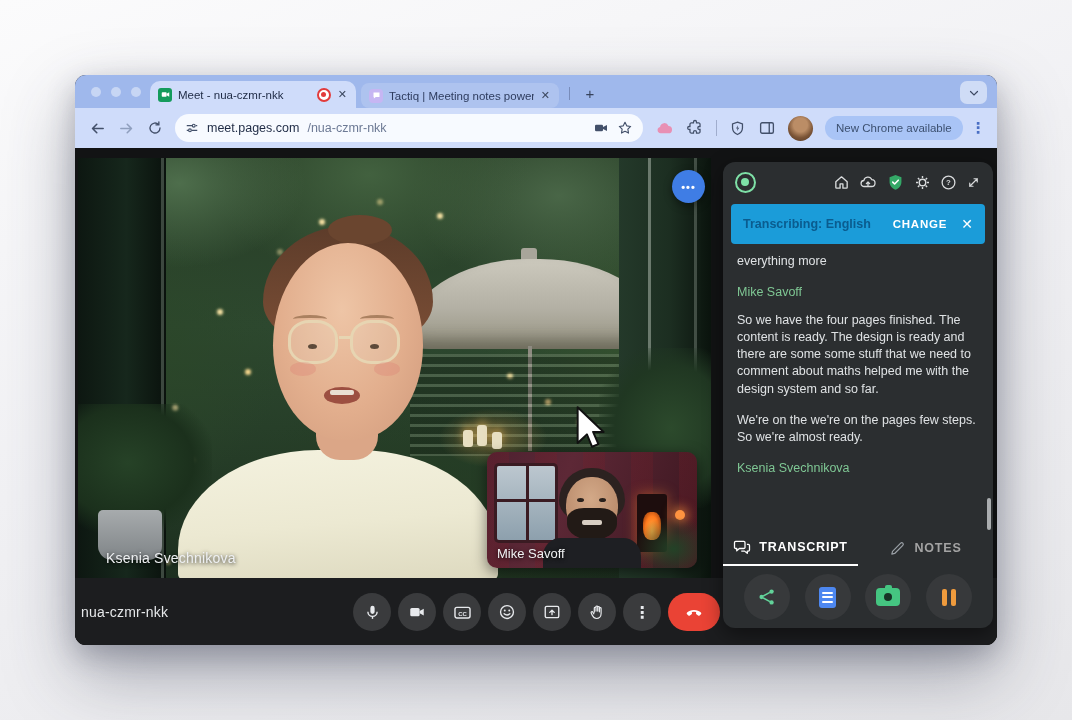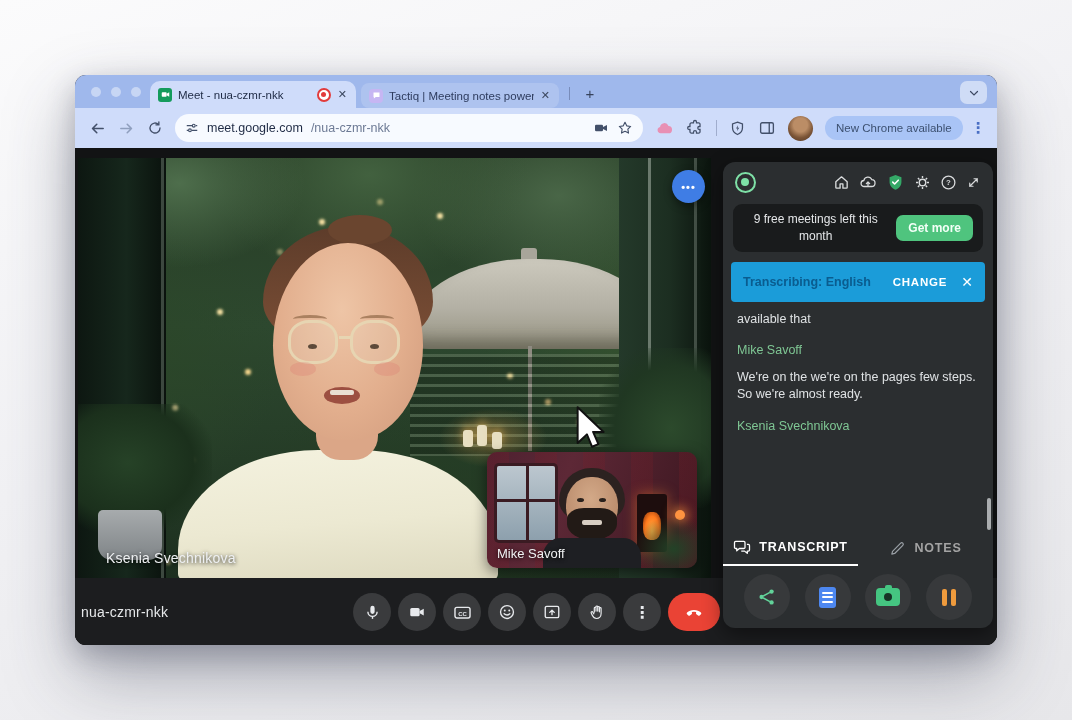"meet.google.com" span.url-host { text: meet.google.com -> meet.pages.com }
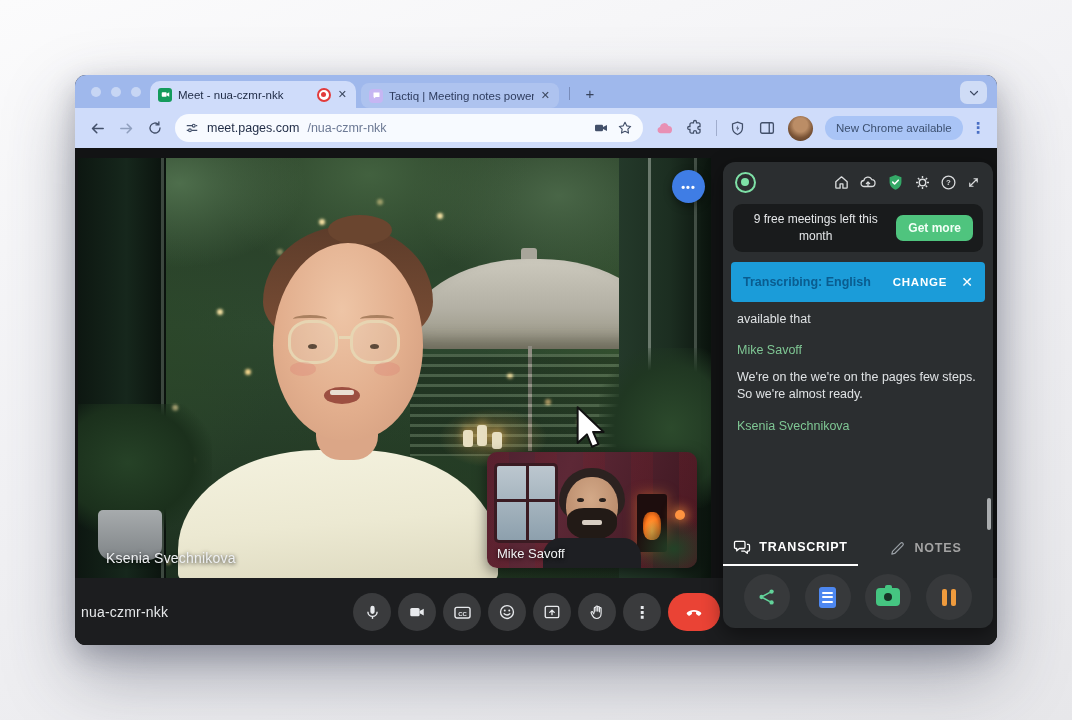"9 free meetings left this" div.quota { html: <div> <span>9 free meetings left this month</span> <span>Get more</span> </div> -> none }
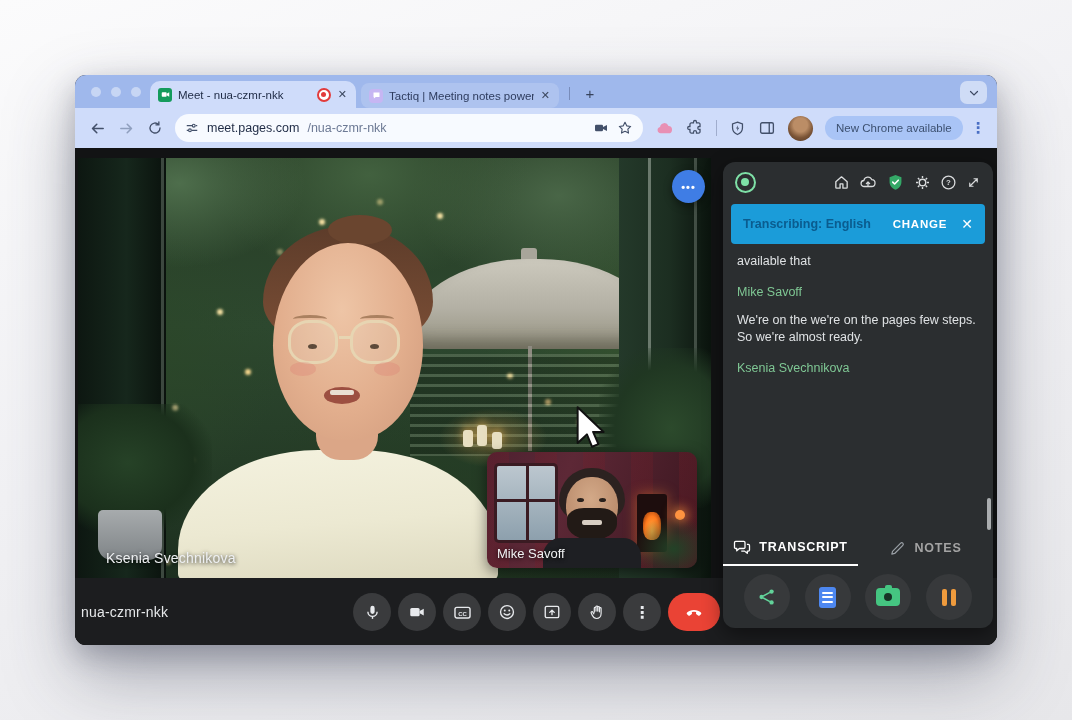"available that" p { text: available that -> everything more }
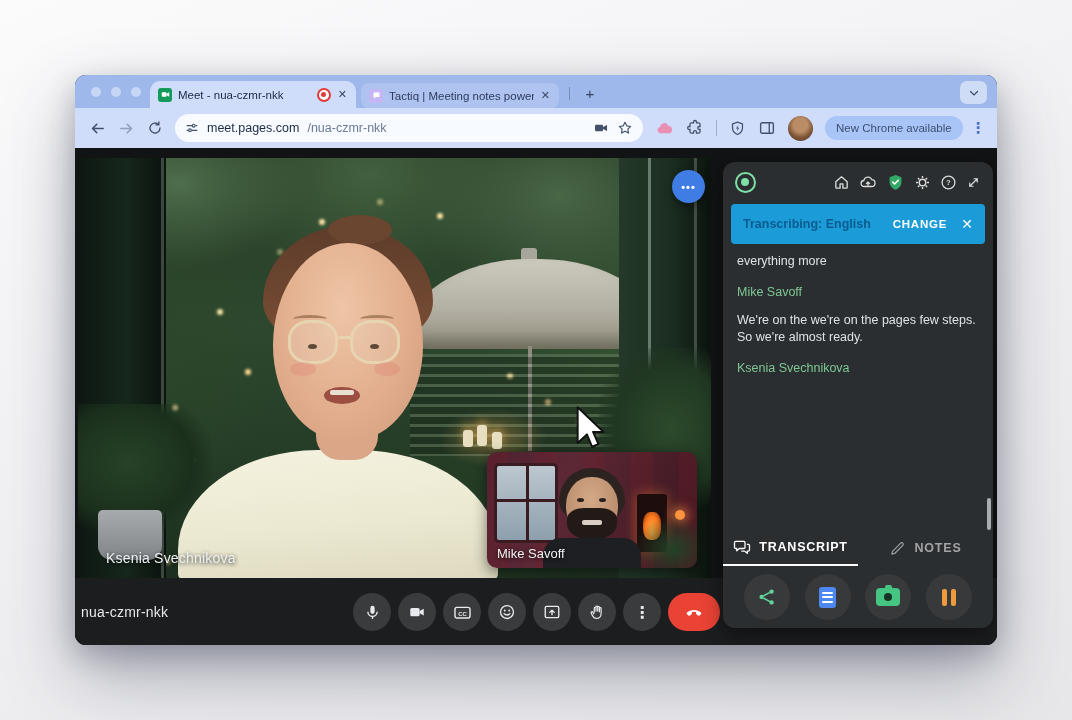"So we have the four" p { html: none -> <p>So we have the four pages finished. The content is ready. The design is ready and there are some some stuff that we need to comment about maths helped me with the design system and so far.</p> }
